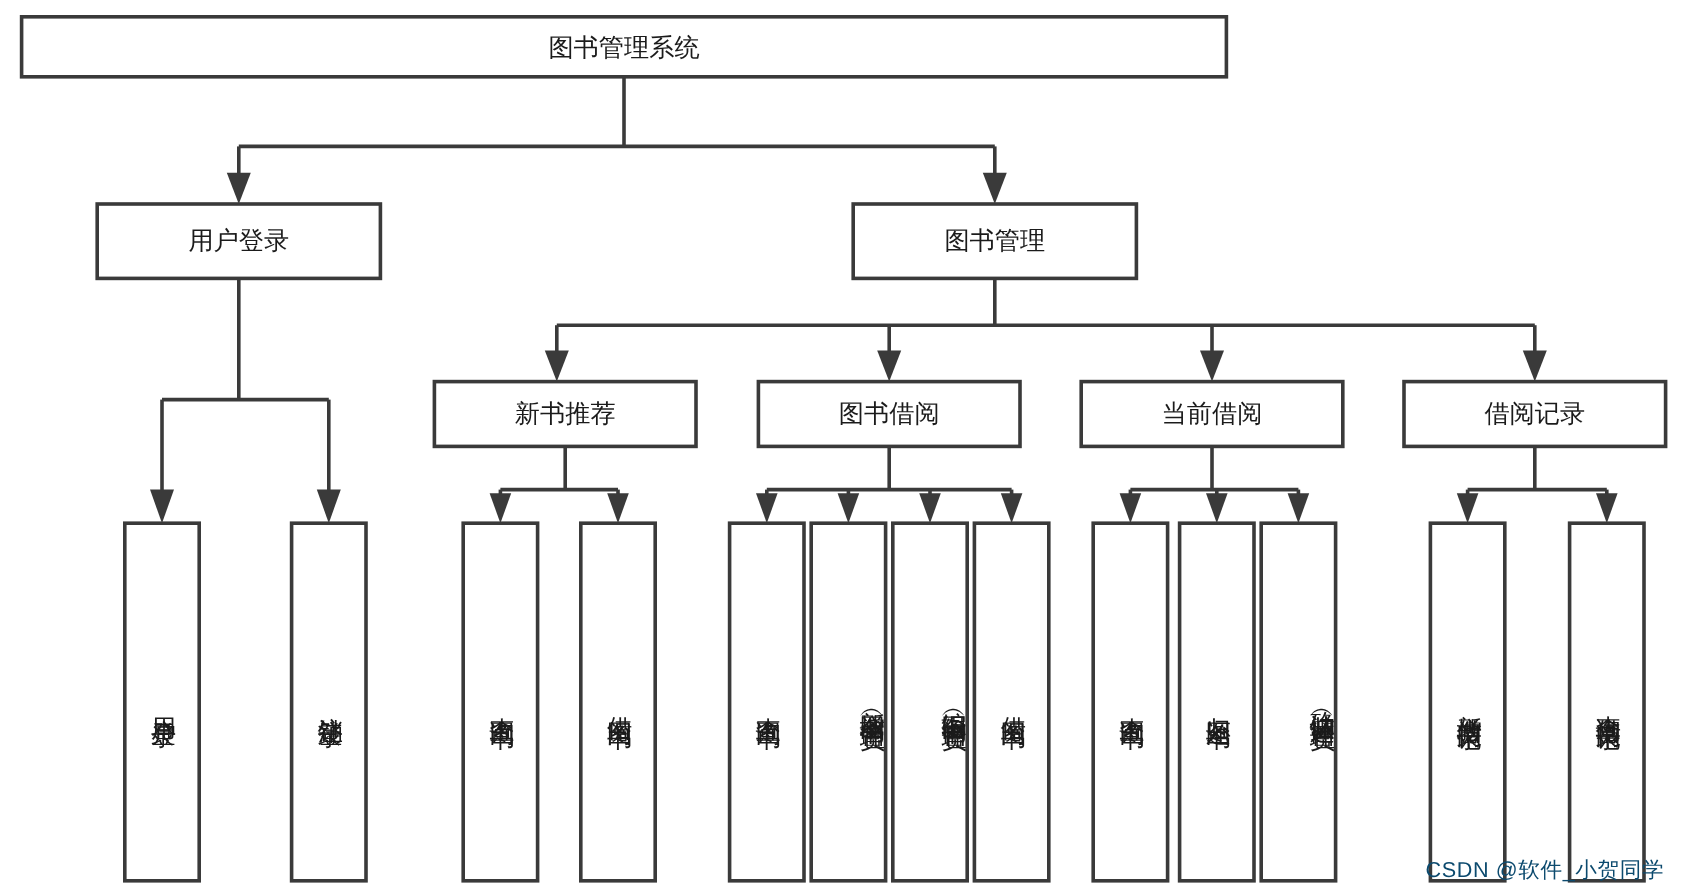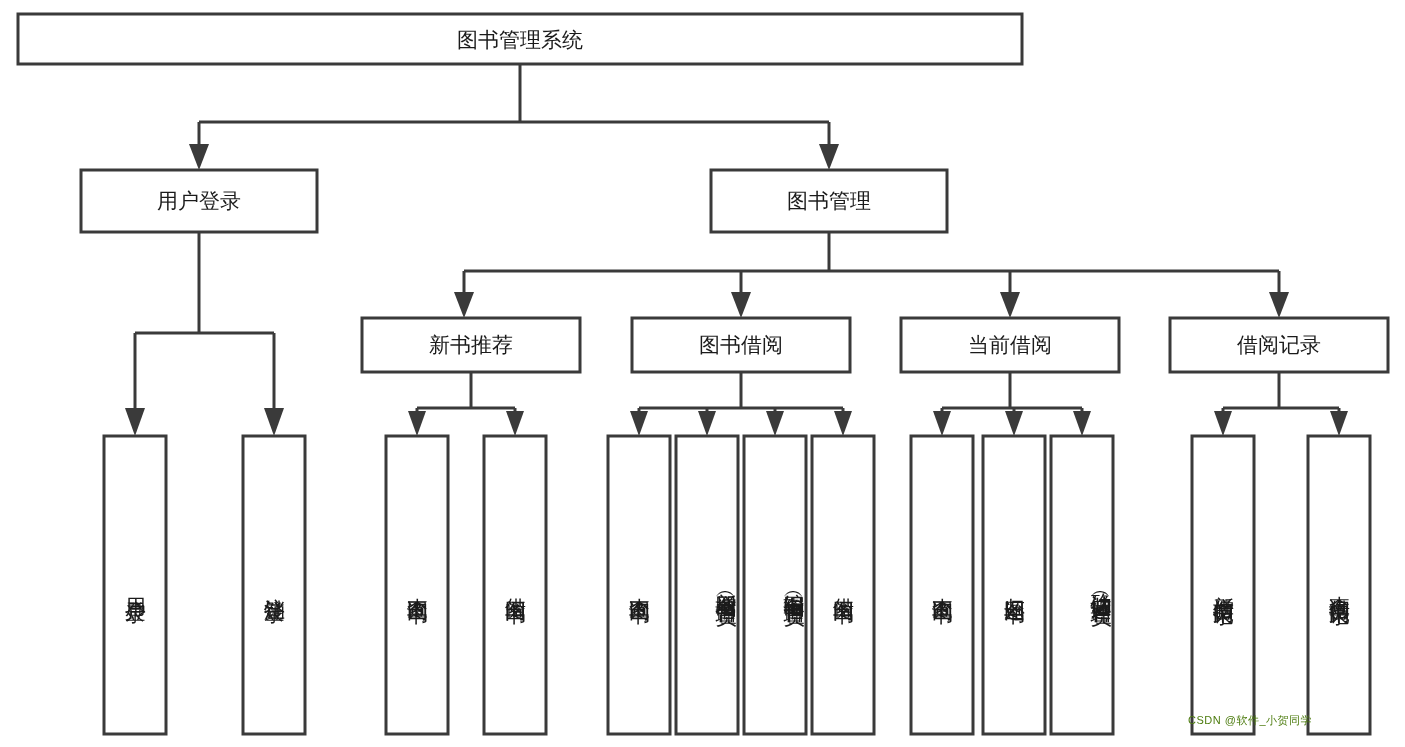"CSDN @软件_小贺同学" .watermark { color: #4d7c0f -> #0c4a6e; font-size: 11px -> 18px }
